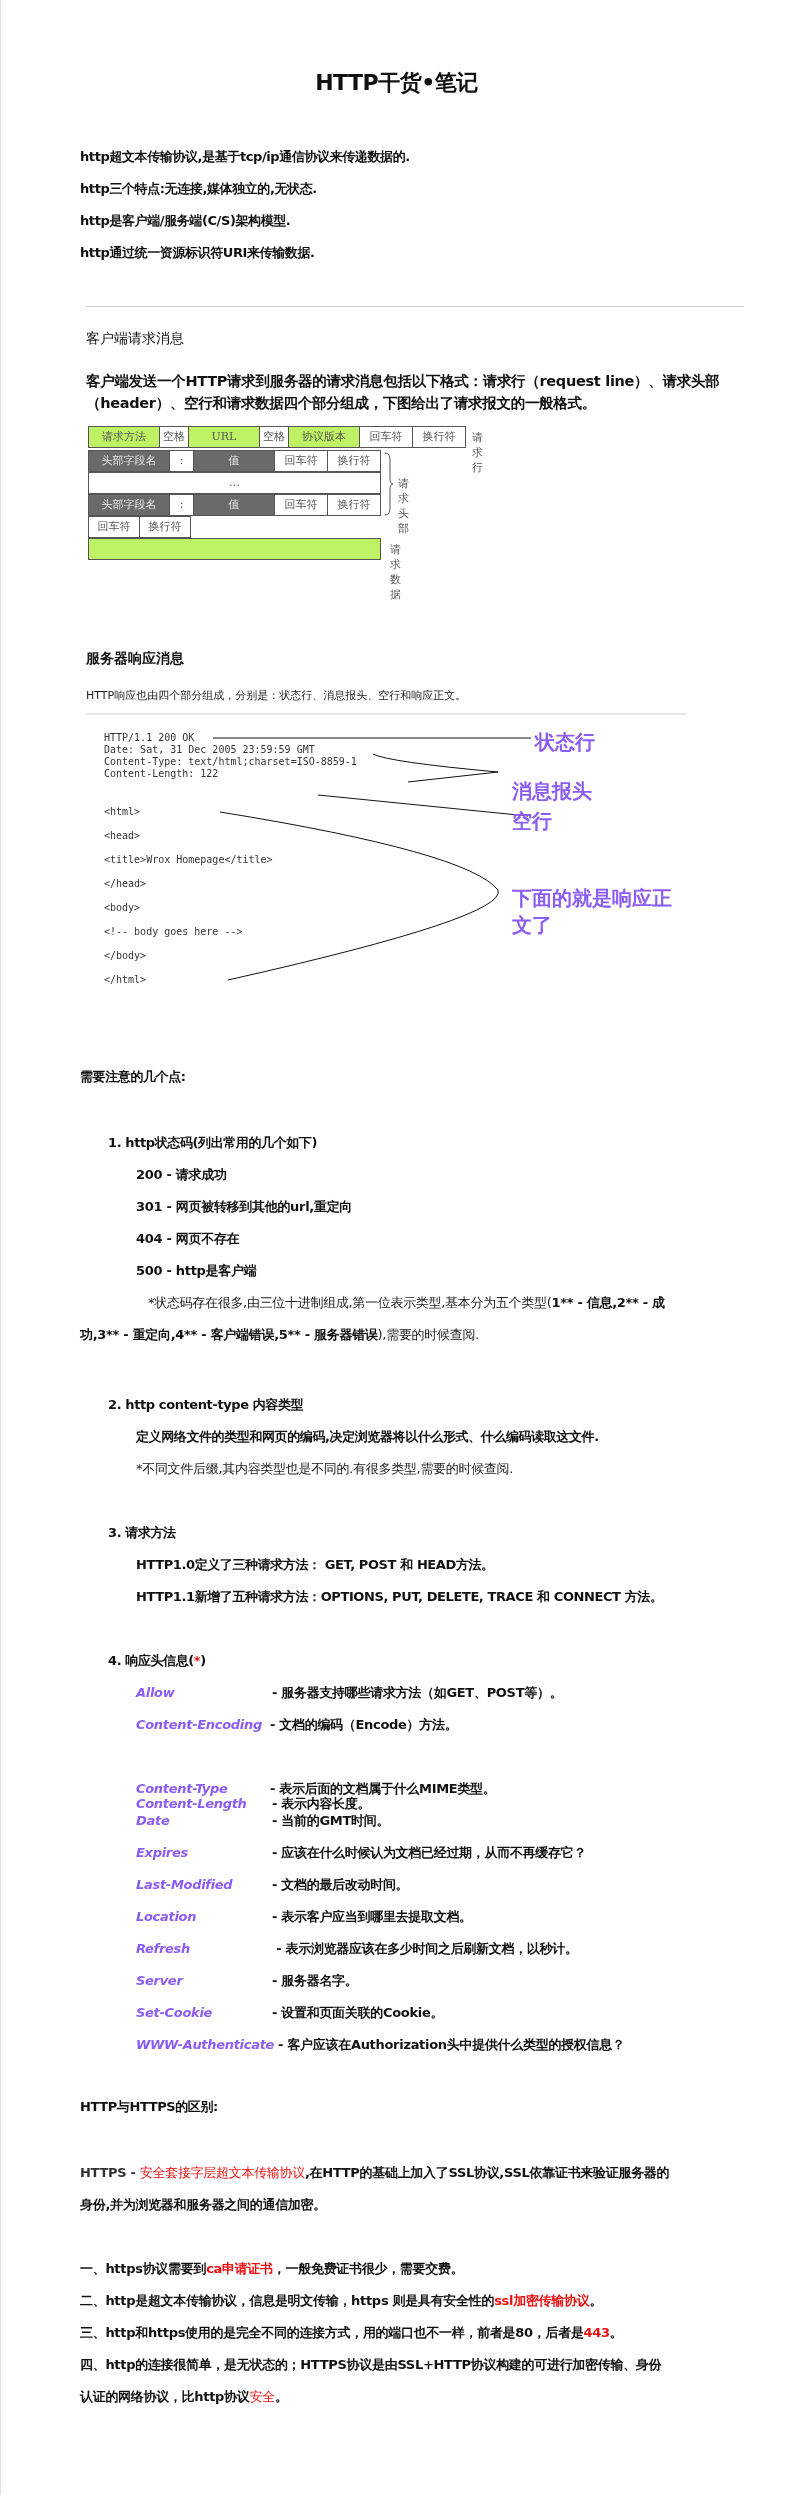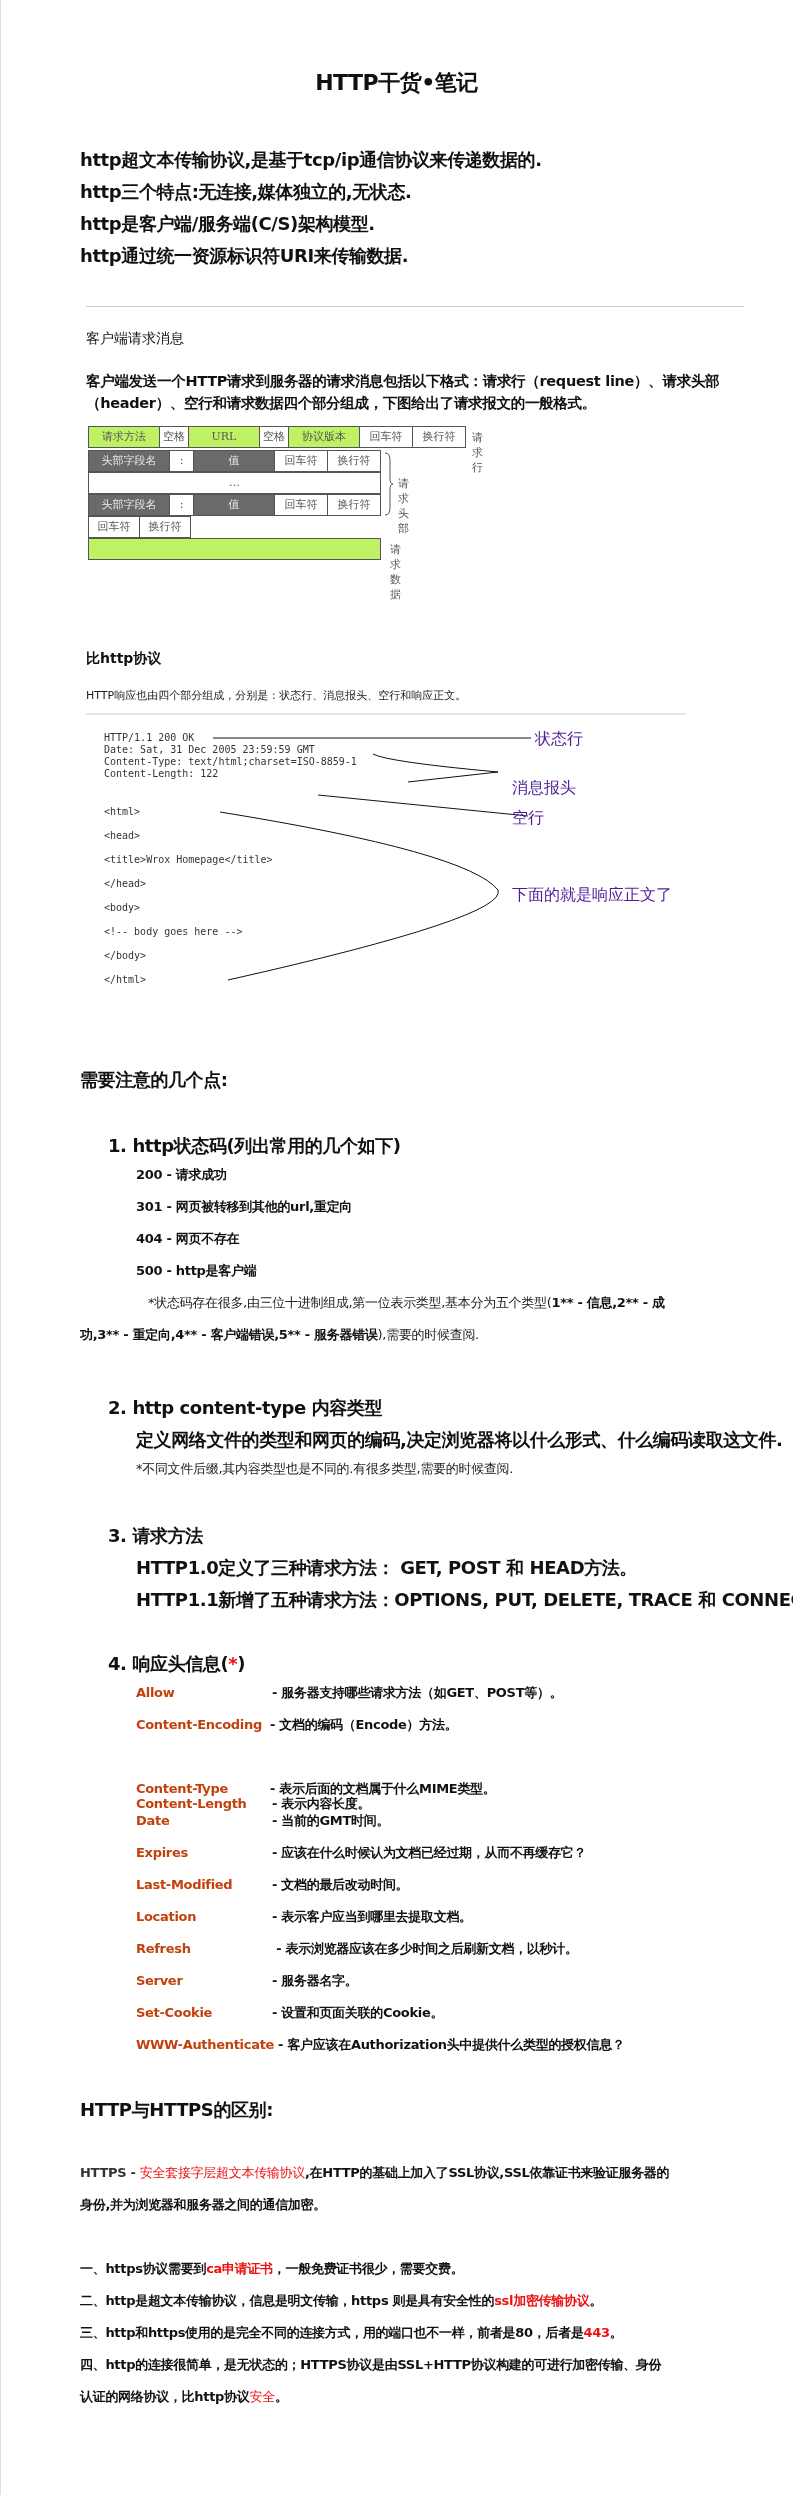"http超文本传输协议,是基于tcp/ip通信协议来传递数据的." .p { font-size: 18px -> 13px }
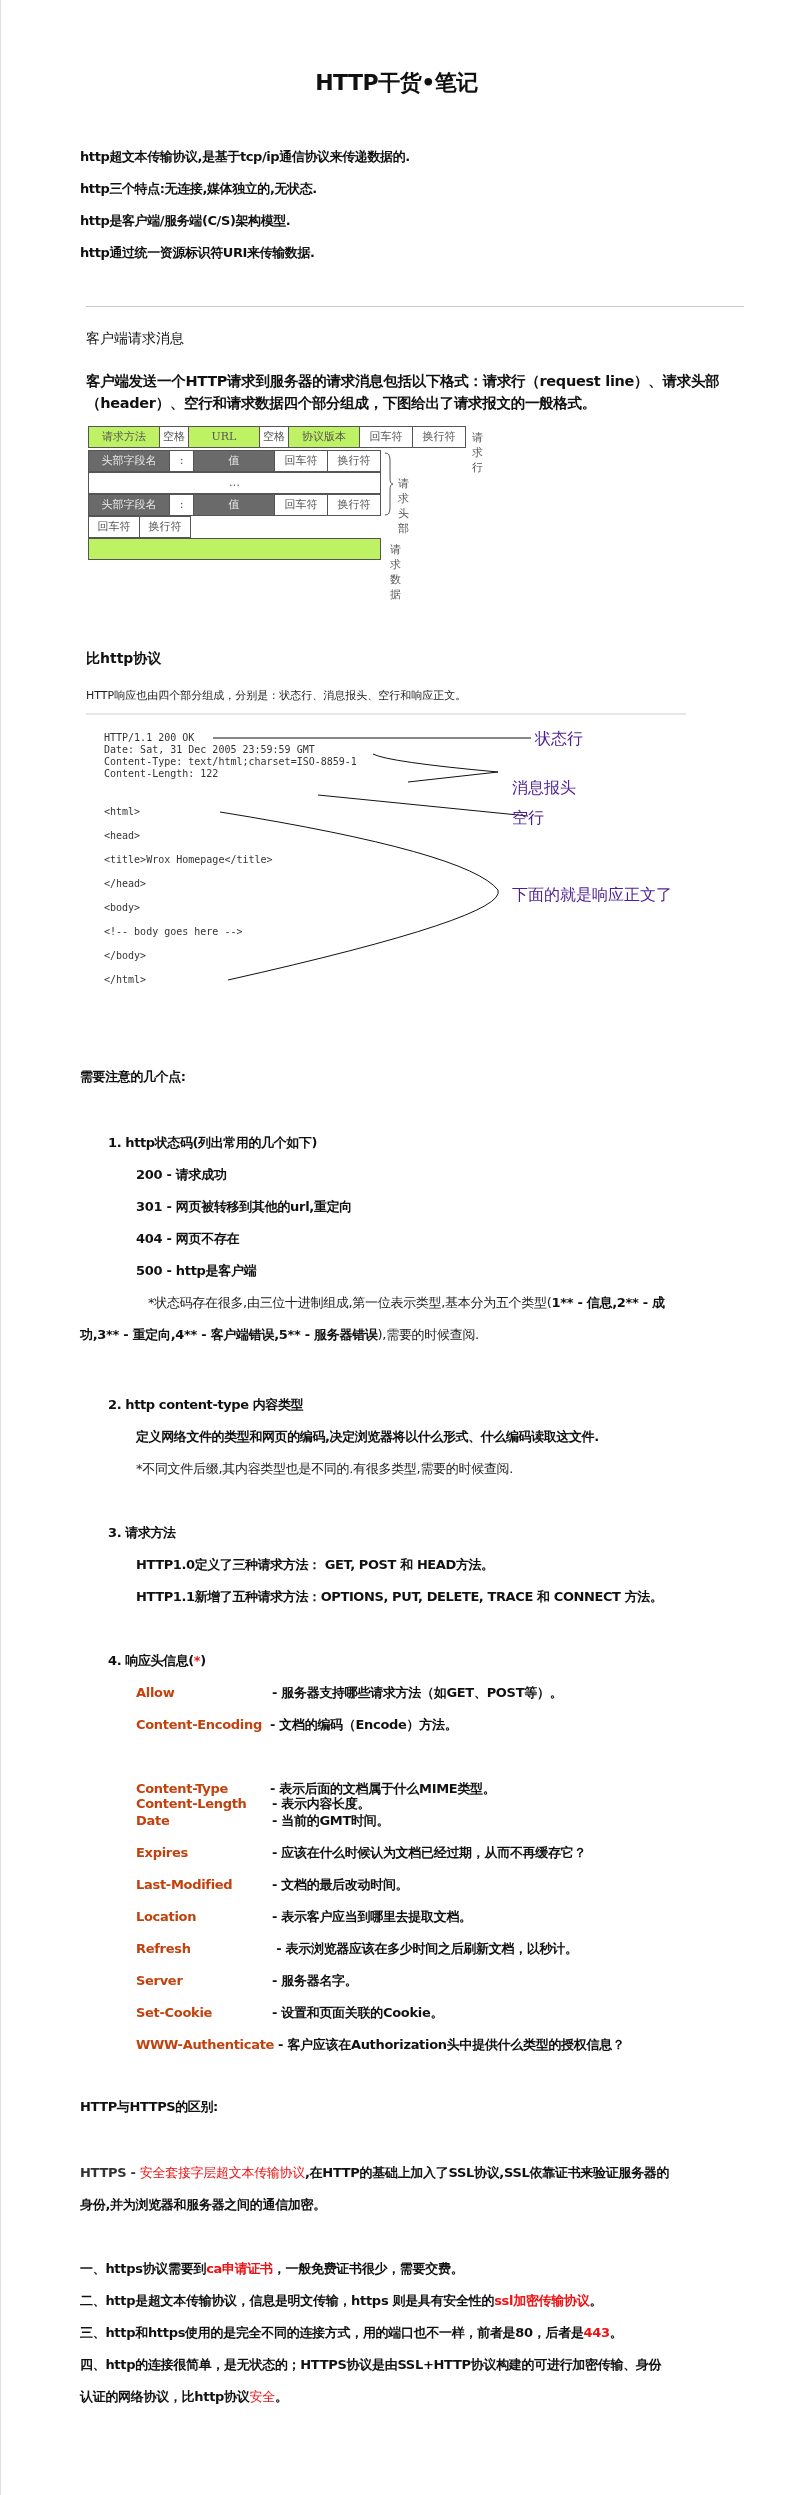"比http协议" div.abs { text: 比http协议 -> 服务器响应消息 }
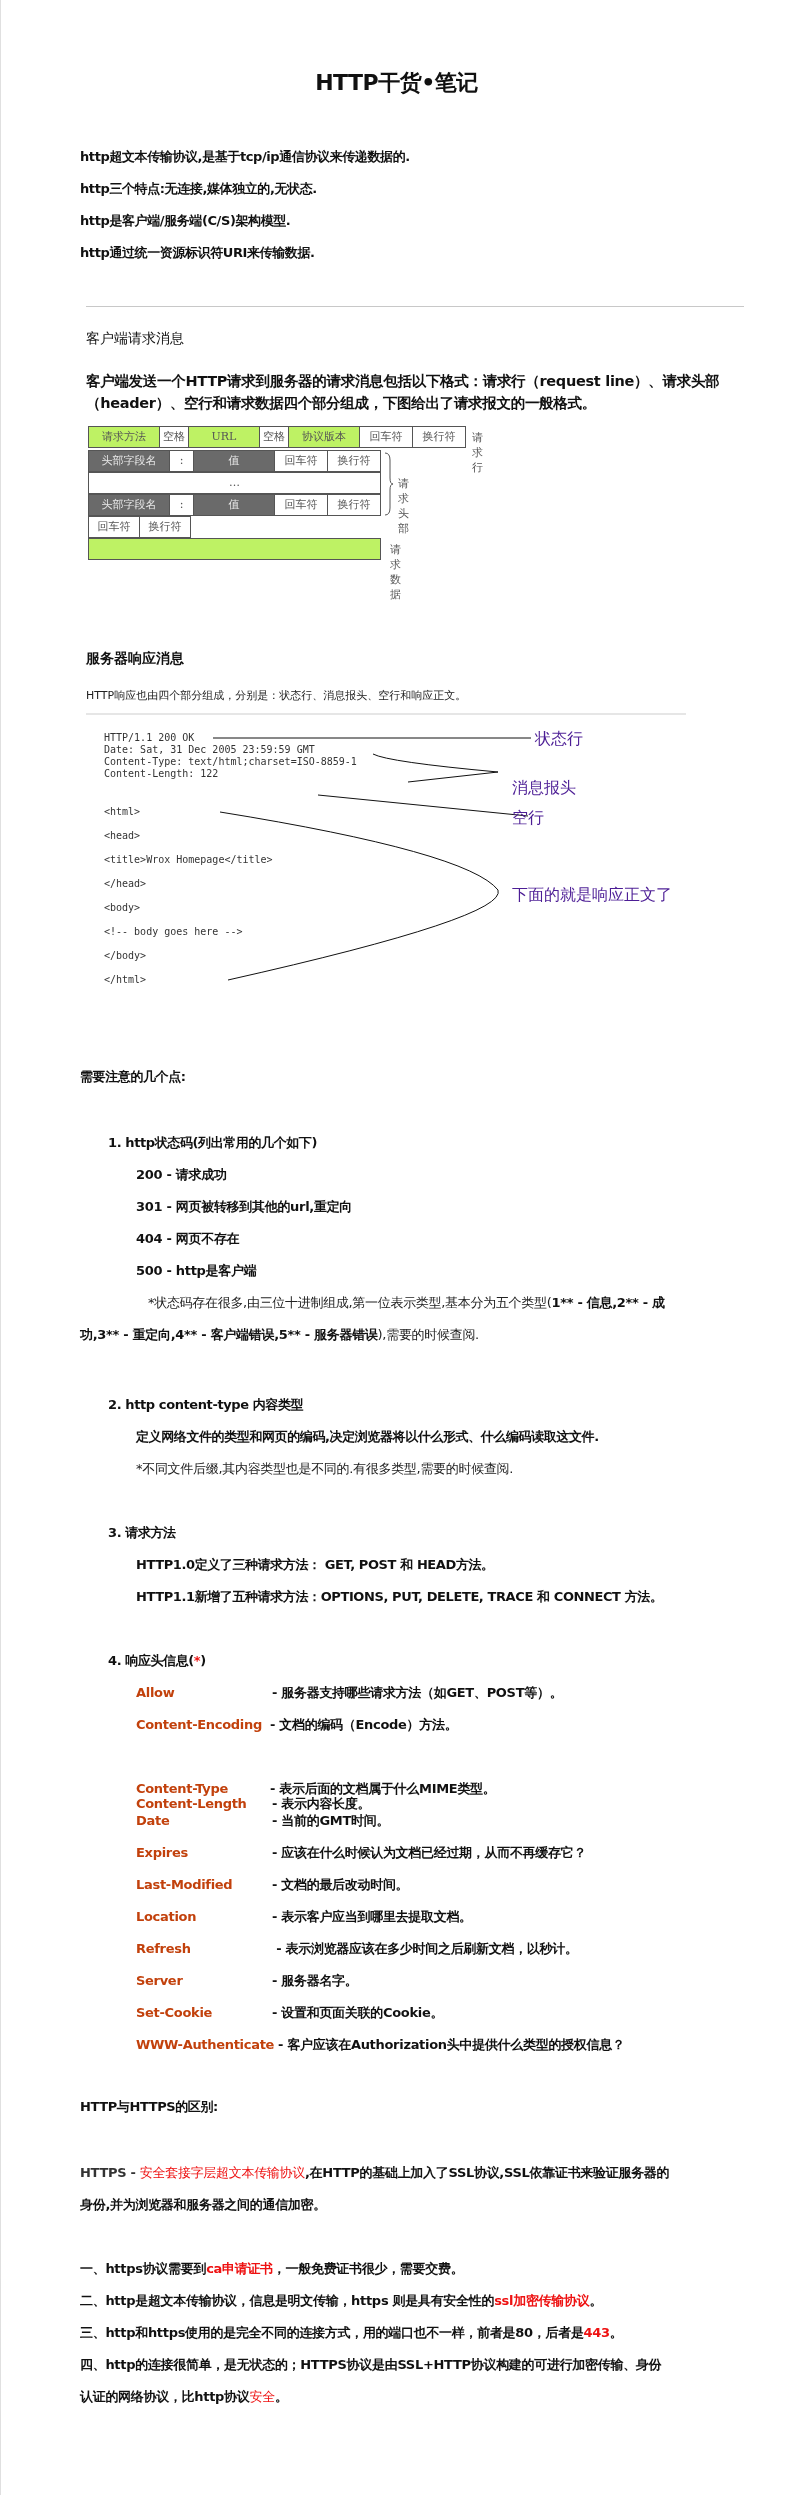"状态行" .ann { color: #4c1d95 -> #8b5cf6; font-size: 16px -> 20px; font-weight: normal -> bold }
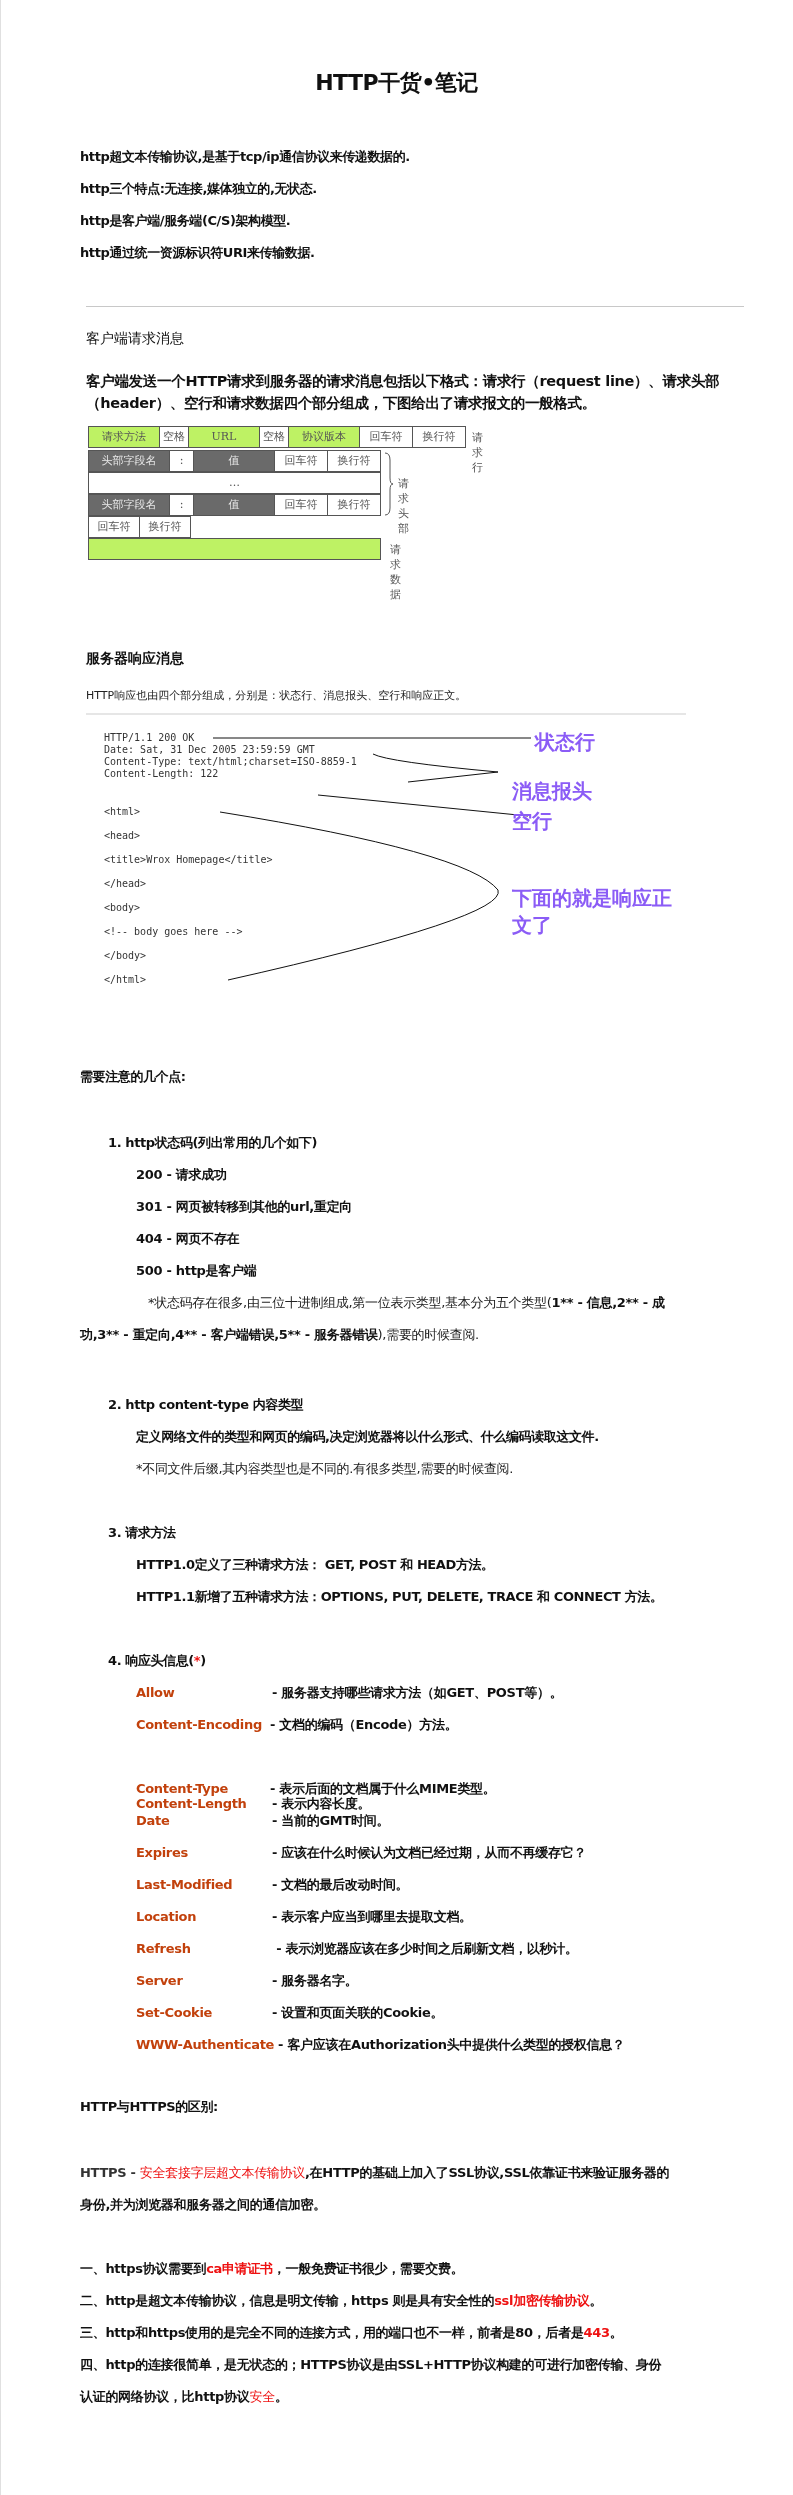"Allow" .hk { color: #c2410c -> #8b5cf6; font-style: none -> italic }
